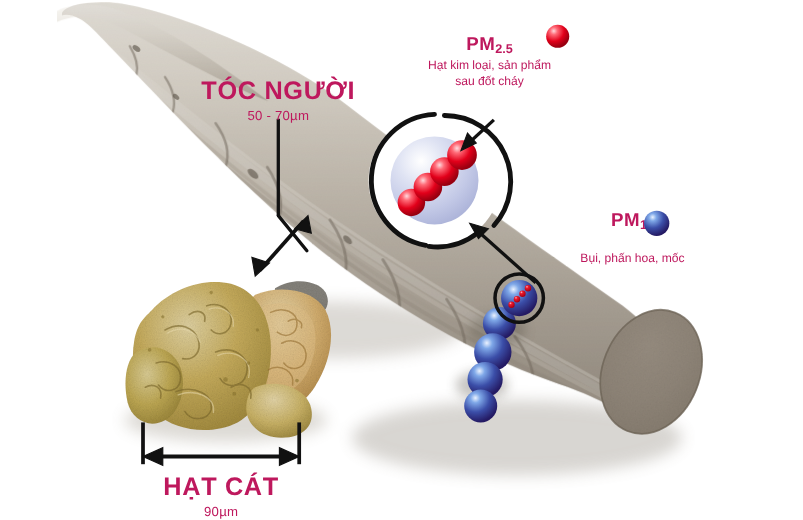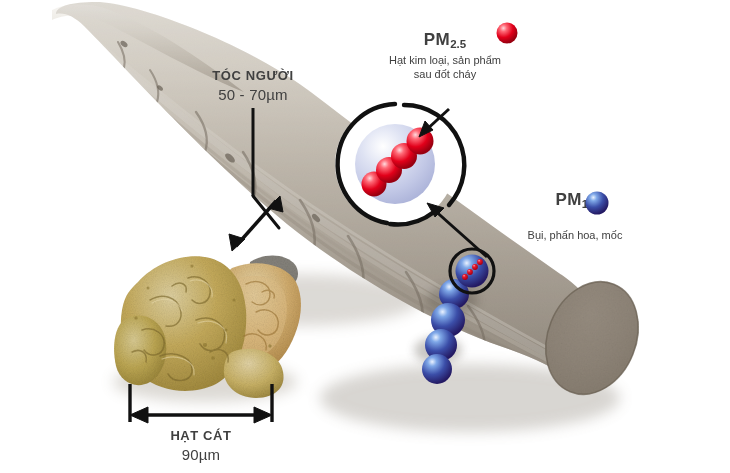"PM2.5" .txt { color: #404040 -> #be185d }
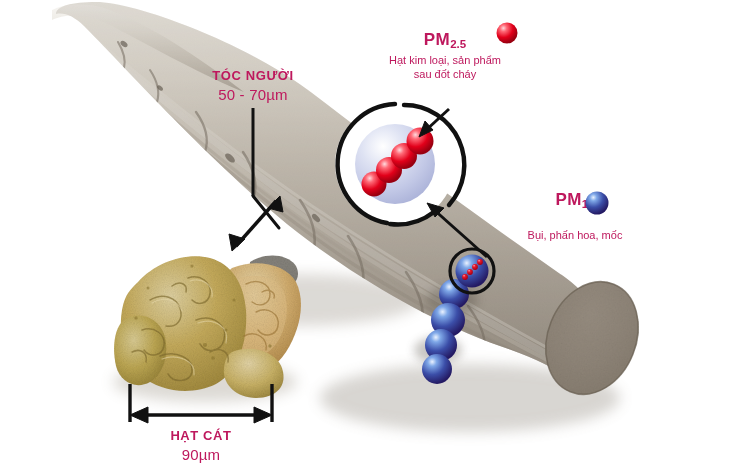"TÓC NGƯỜI" .title-bold { font-size: 13px -> 23px }
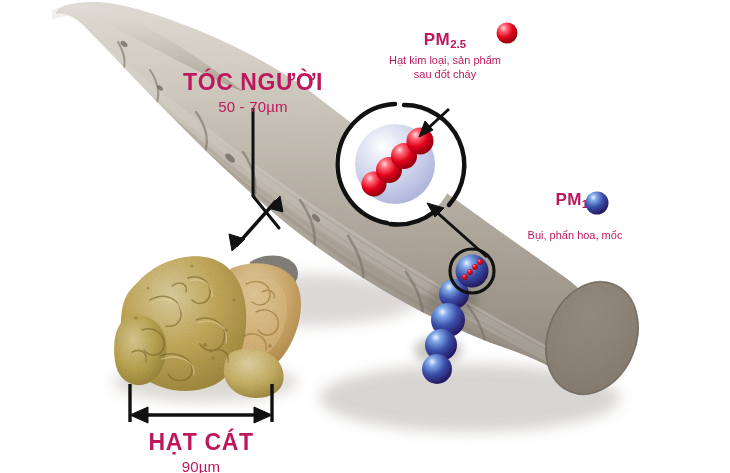"50 - 70µm" .sub { font-size: 15px -> 12px }
